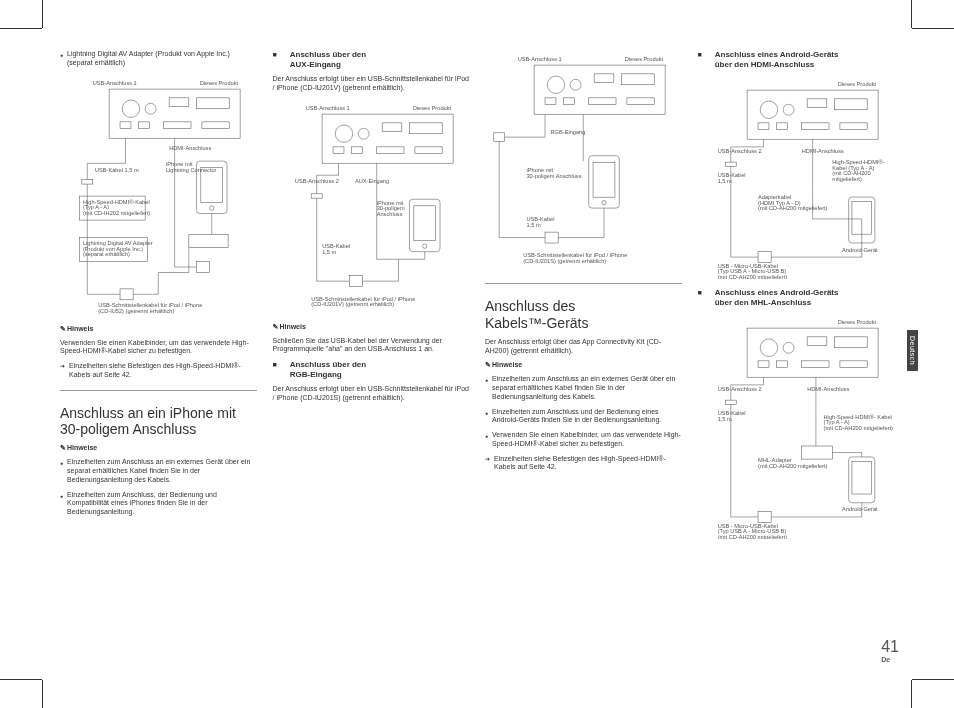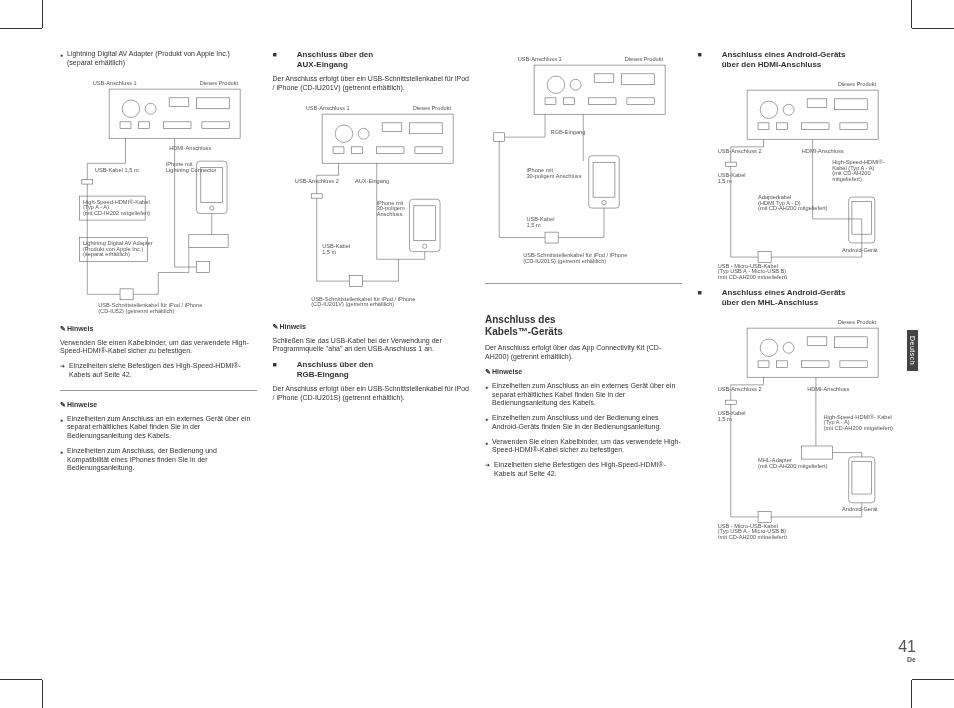"Anschluss über den" .sub-head { gap: 20px -> 13px }
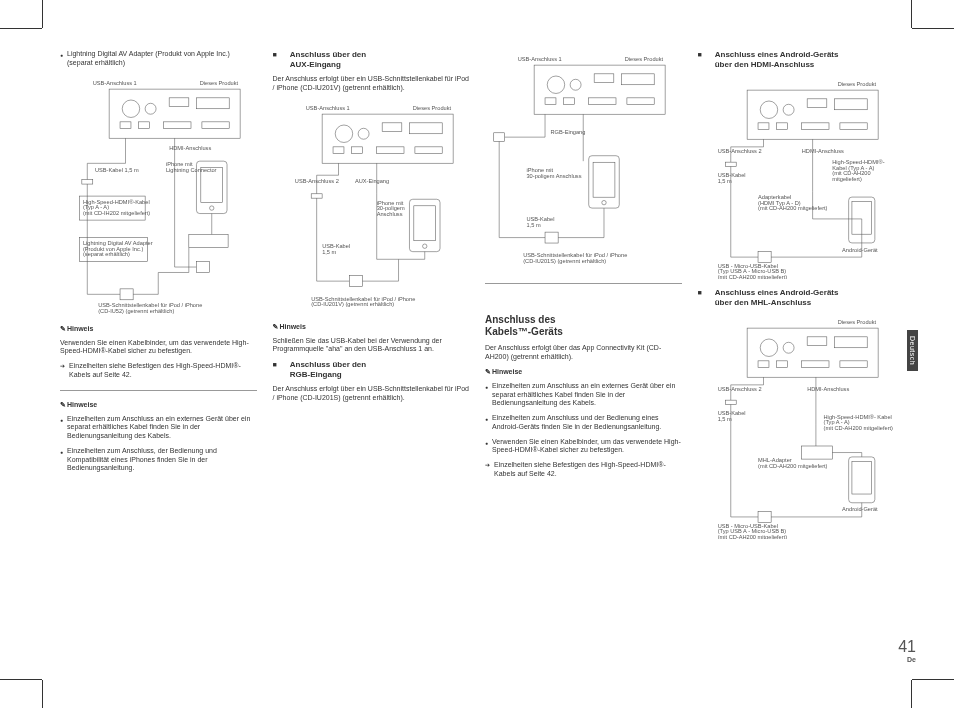"Anschluss des" .section-head { font-size: 10px -> 14px; font-weight: bold -> normal; margin-top: 20px -> 4px }
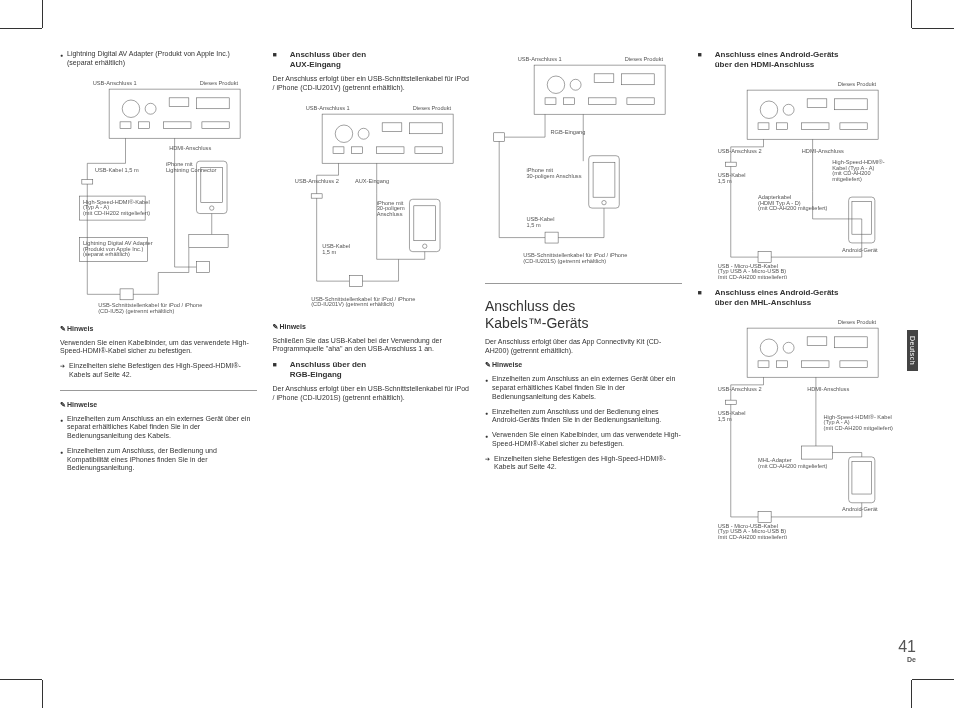"Anschluss an ein iPhone mit" div.section-head { html: none -> <div> <div>Anschluss an ein iPhone mit</div> <div>30-poligem Anschluss</div> </div> }
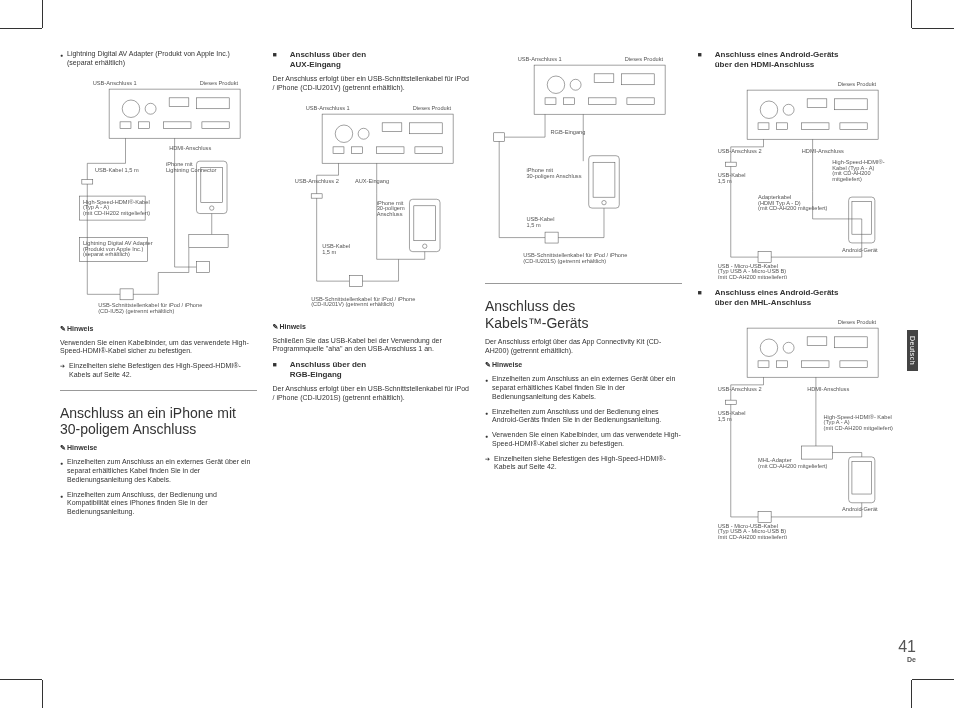"41" .page-num { right: 38px -> 55px; text-align: right -> none }
